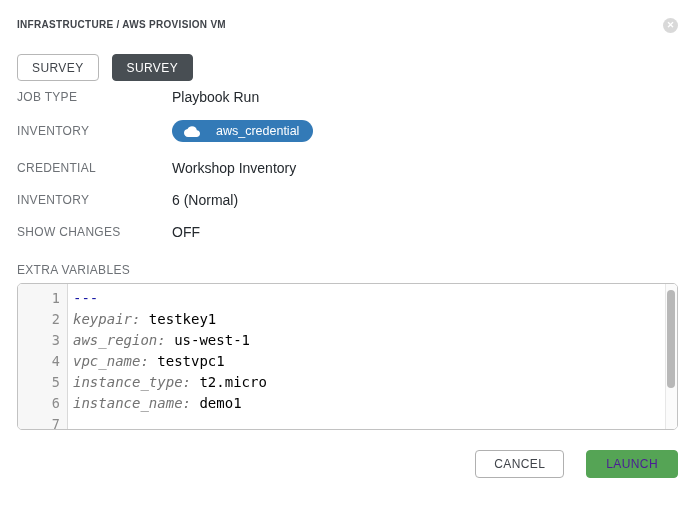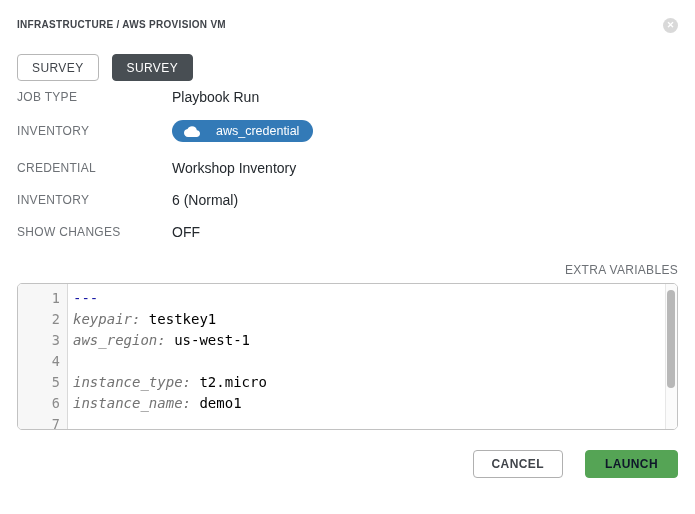"EXTRA VARIABLES" .ev-label { text-align: right -> none }
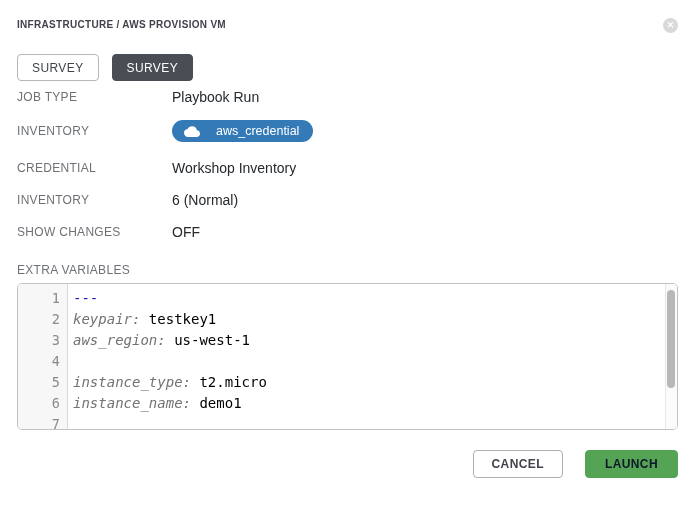"vpc_name: testvpc1" span.lc { html: none -> <span><span>vpc_name:</span><span> testvpc1</span></span> }
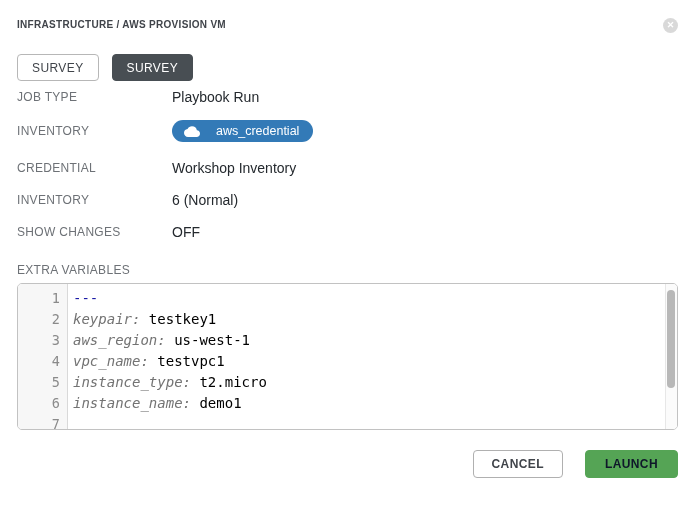"CANCEL" .btn { font-weight: bold -> normal }
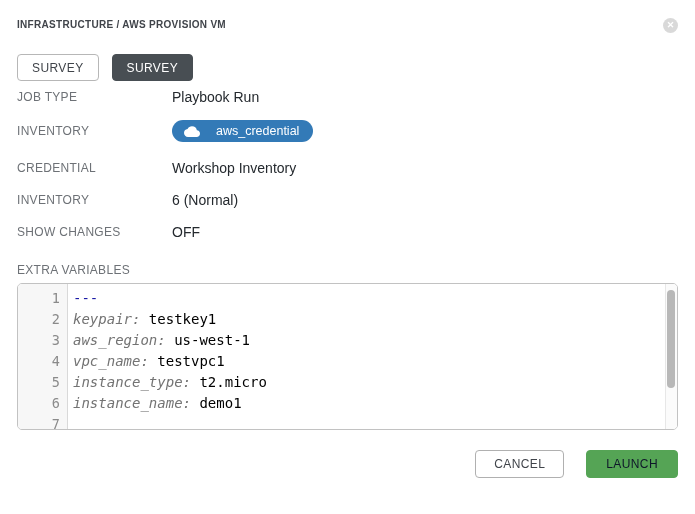"LAUNCH" .btn-launch { color: #0f172a -> #4c1d95 }
